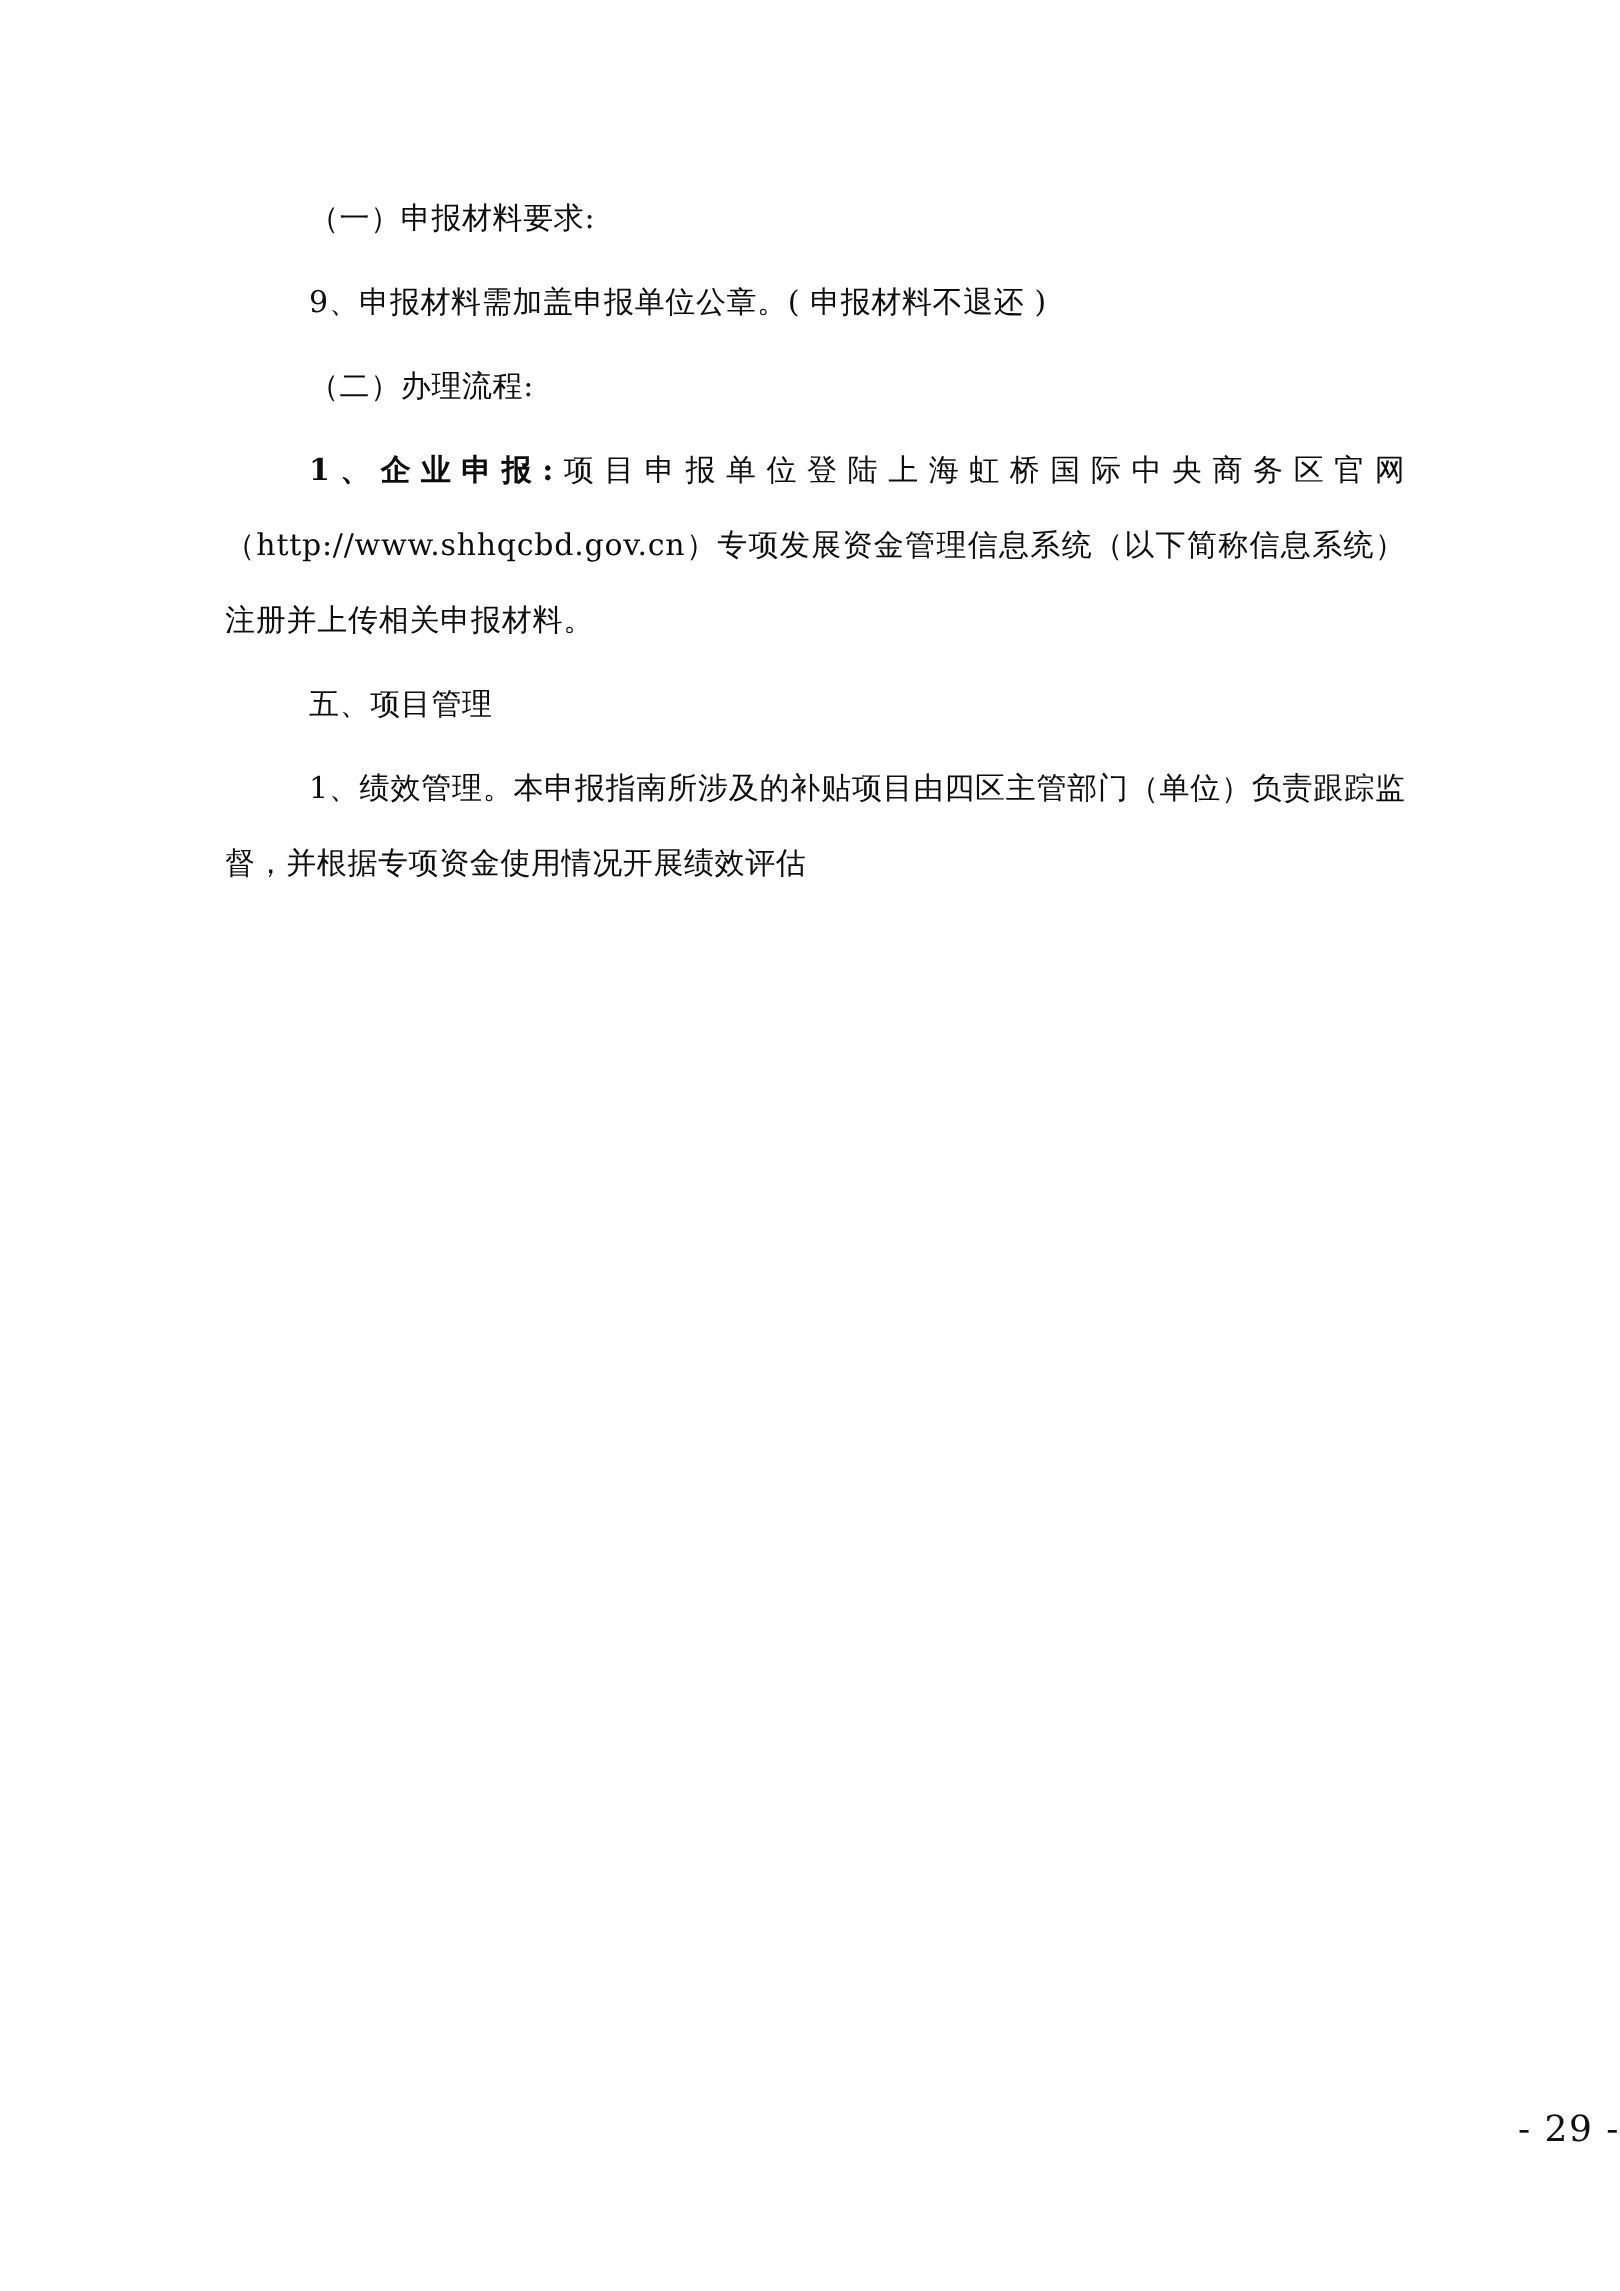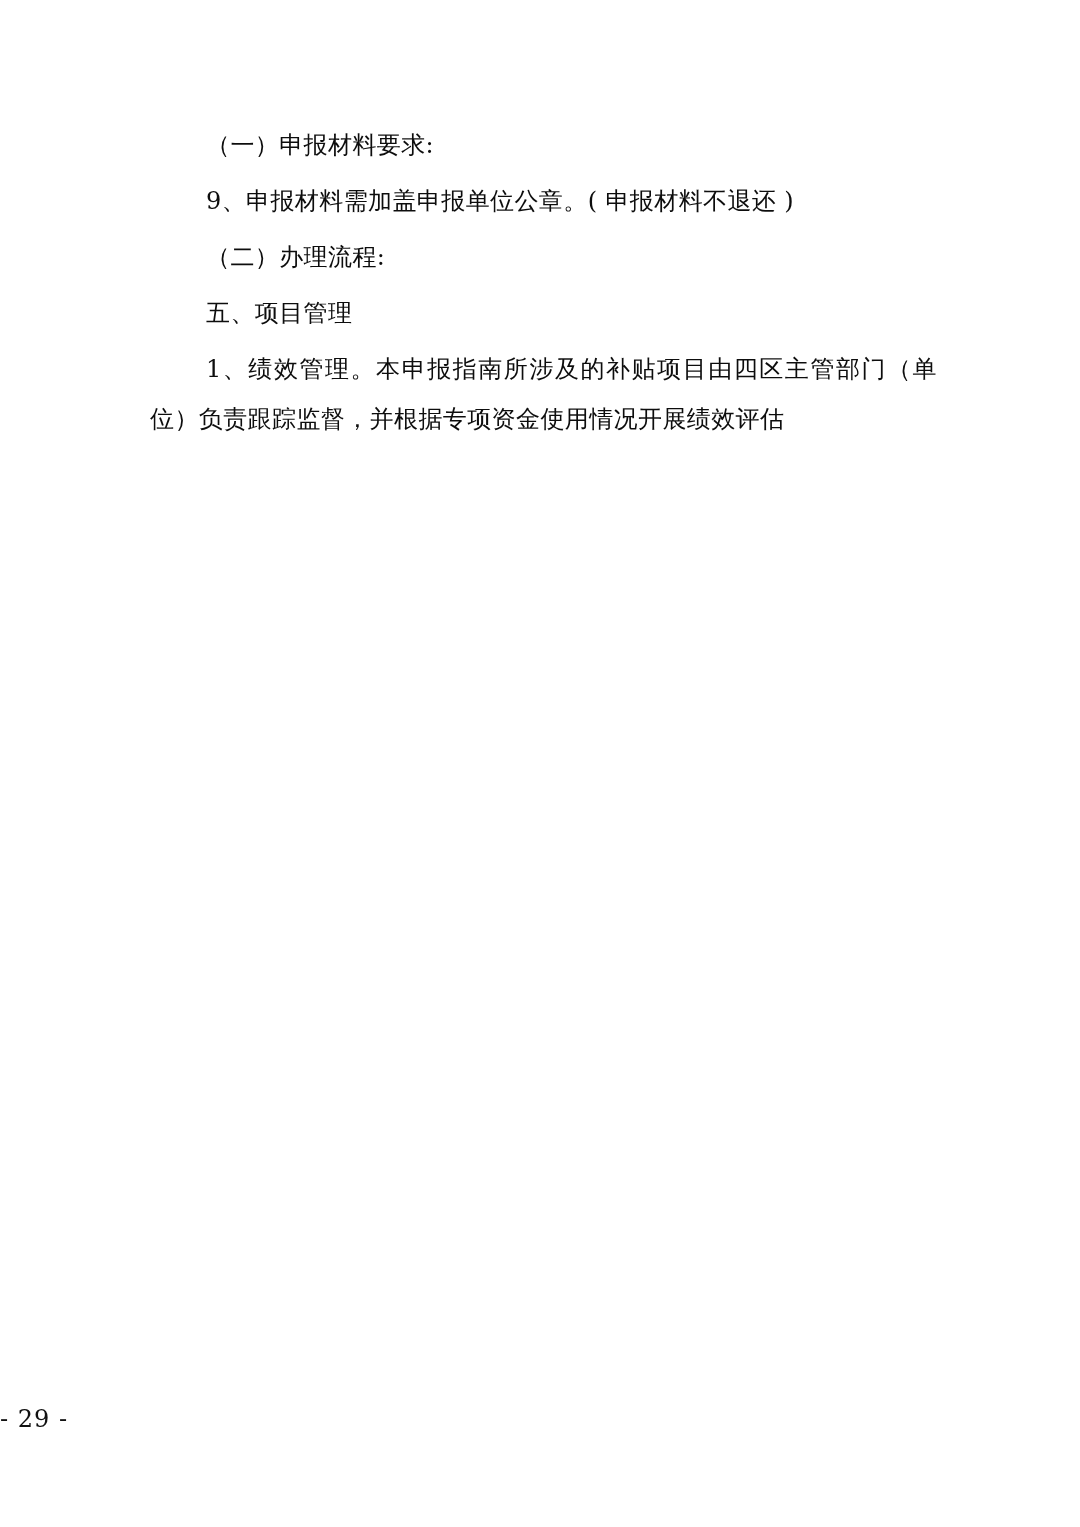"（一）申报材料要求:" p.para { font-size: 24px -> 20px }
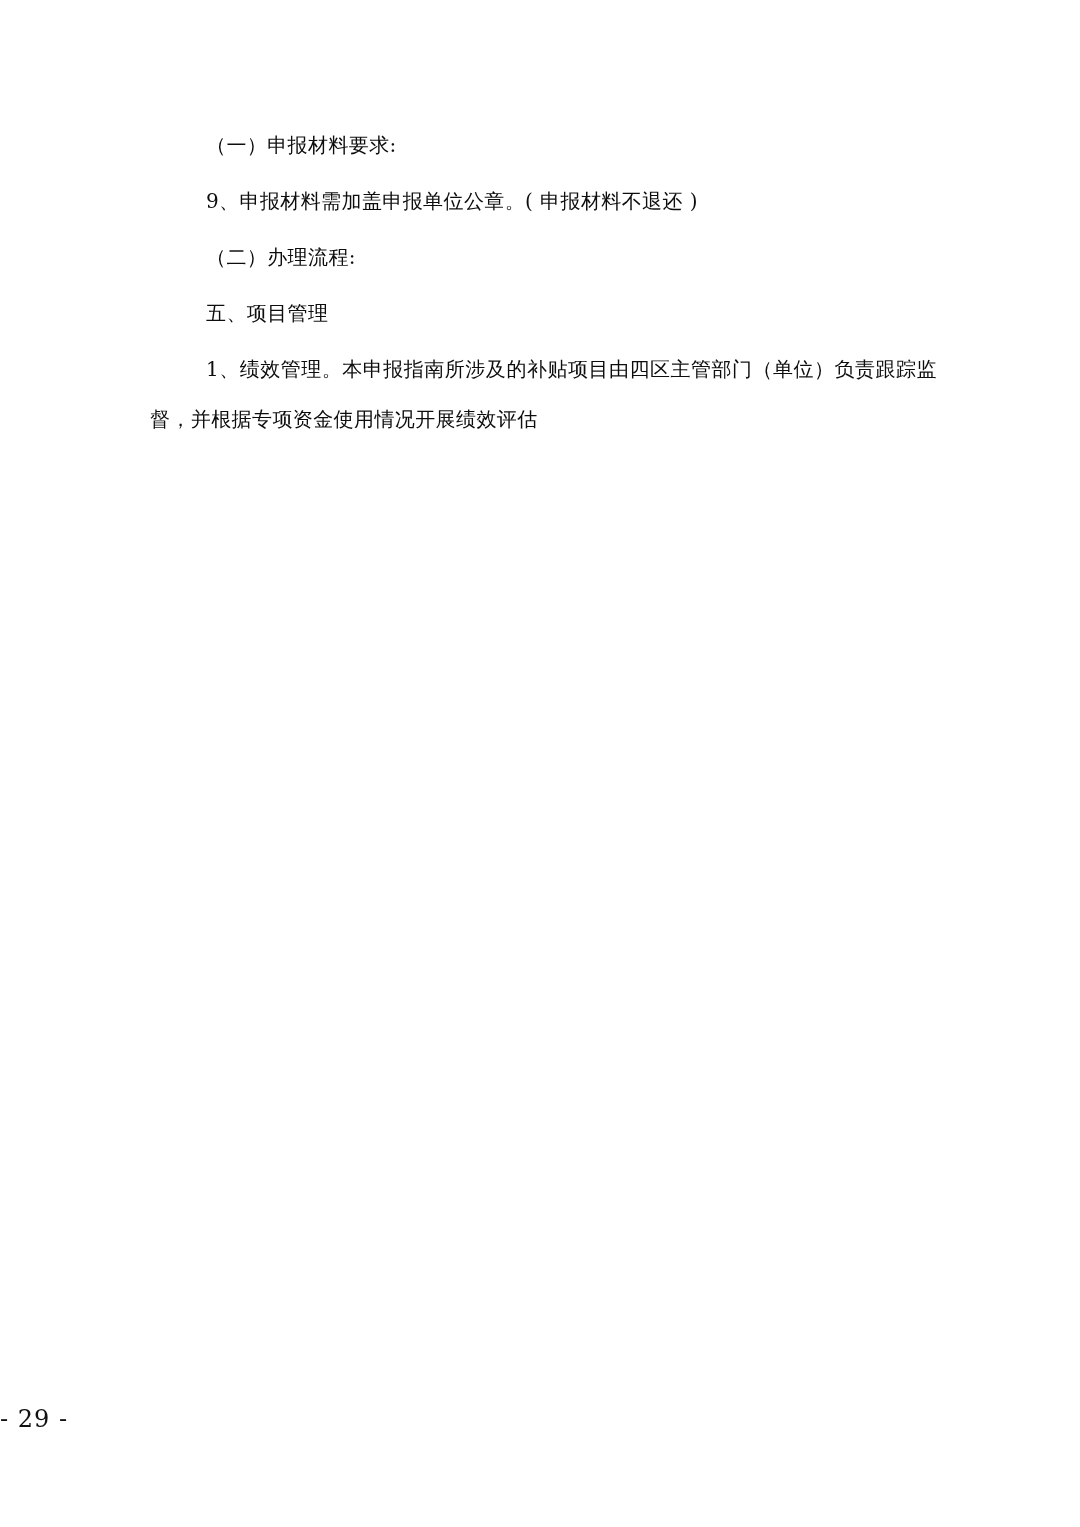"1、企业申报:项目申报单位登陆上海虹桥国际中央商务区官网（http://www." p.para { html: none -> <p> <span>1、企业申报:</span><span>项目申报单位登陆上海虹桥国际中央商务区官网（http://www.shhqcbd.gov.cn）专项发展资金管理信息系统（以下简称信息系统）注册并上传相关申报材料。</span> </p> }
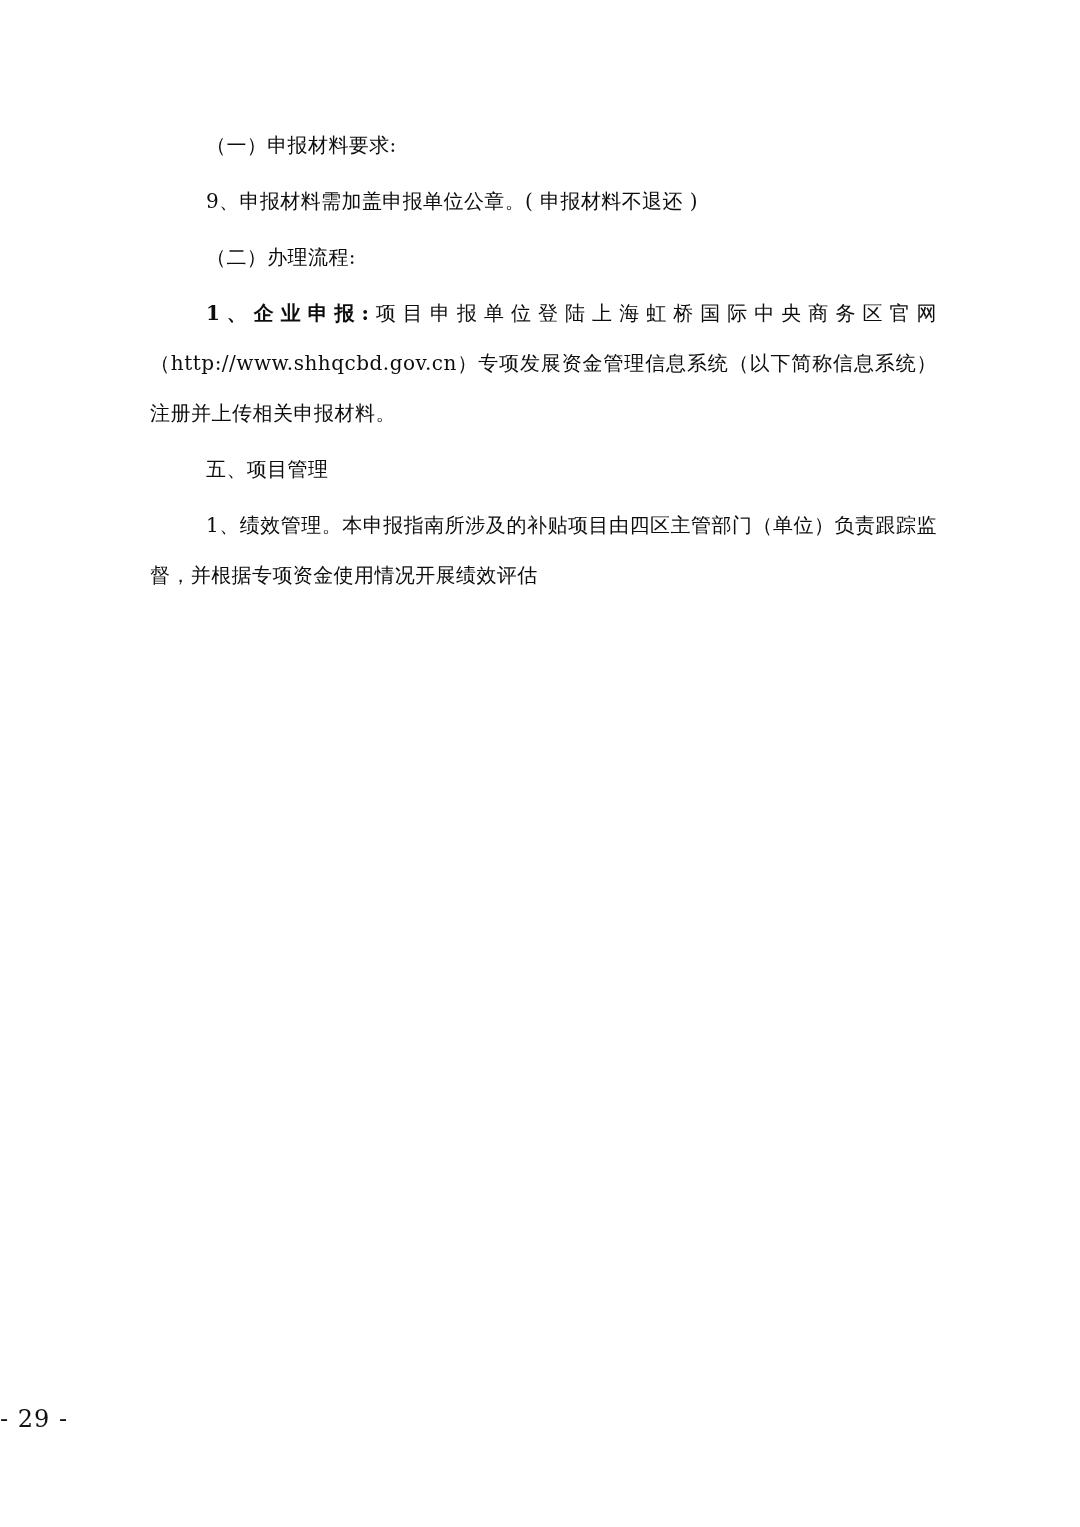"- 29 -" .footer { text-align: left -> right }
